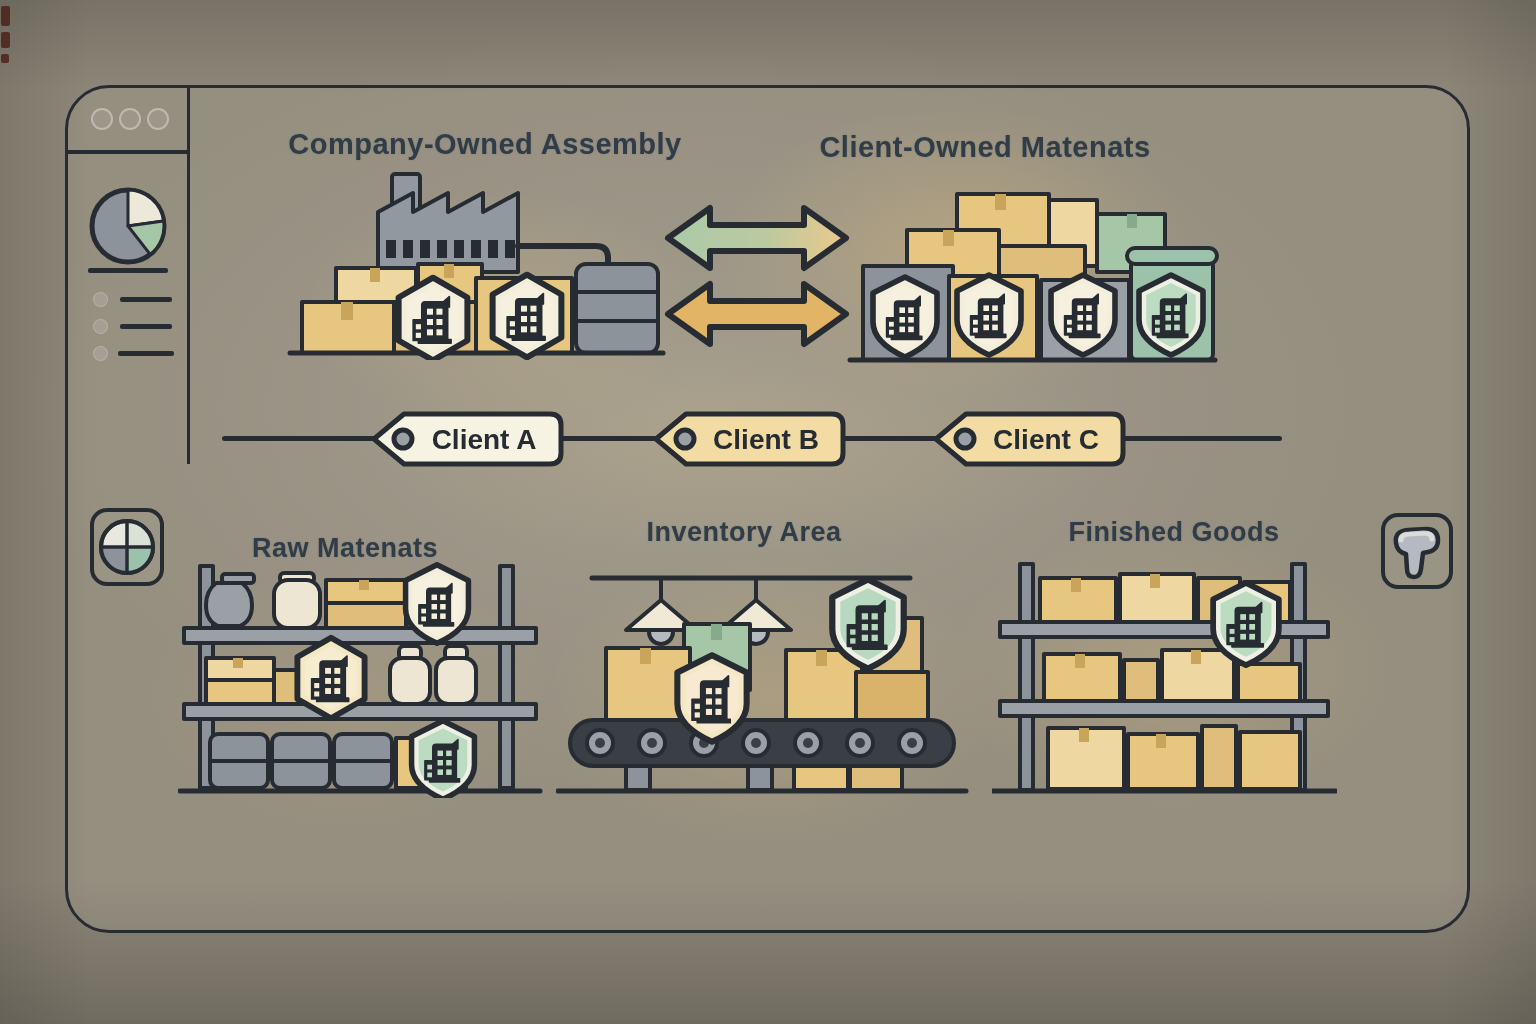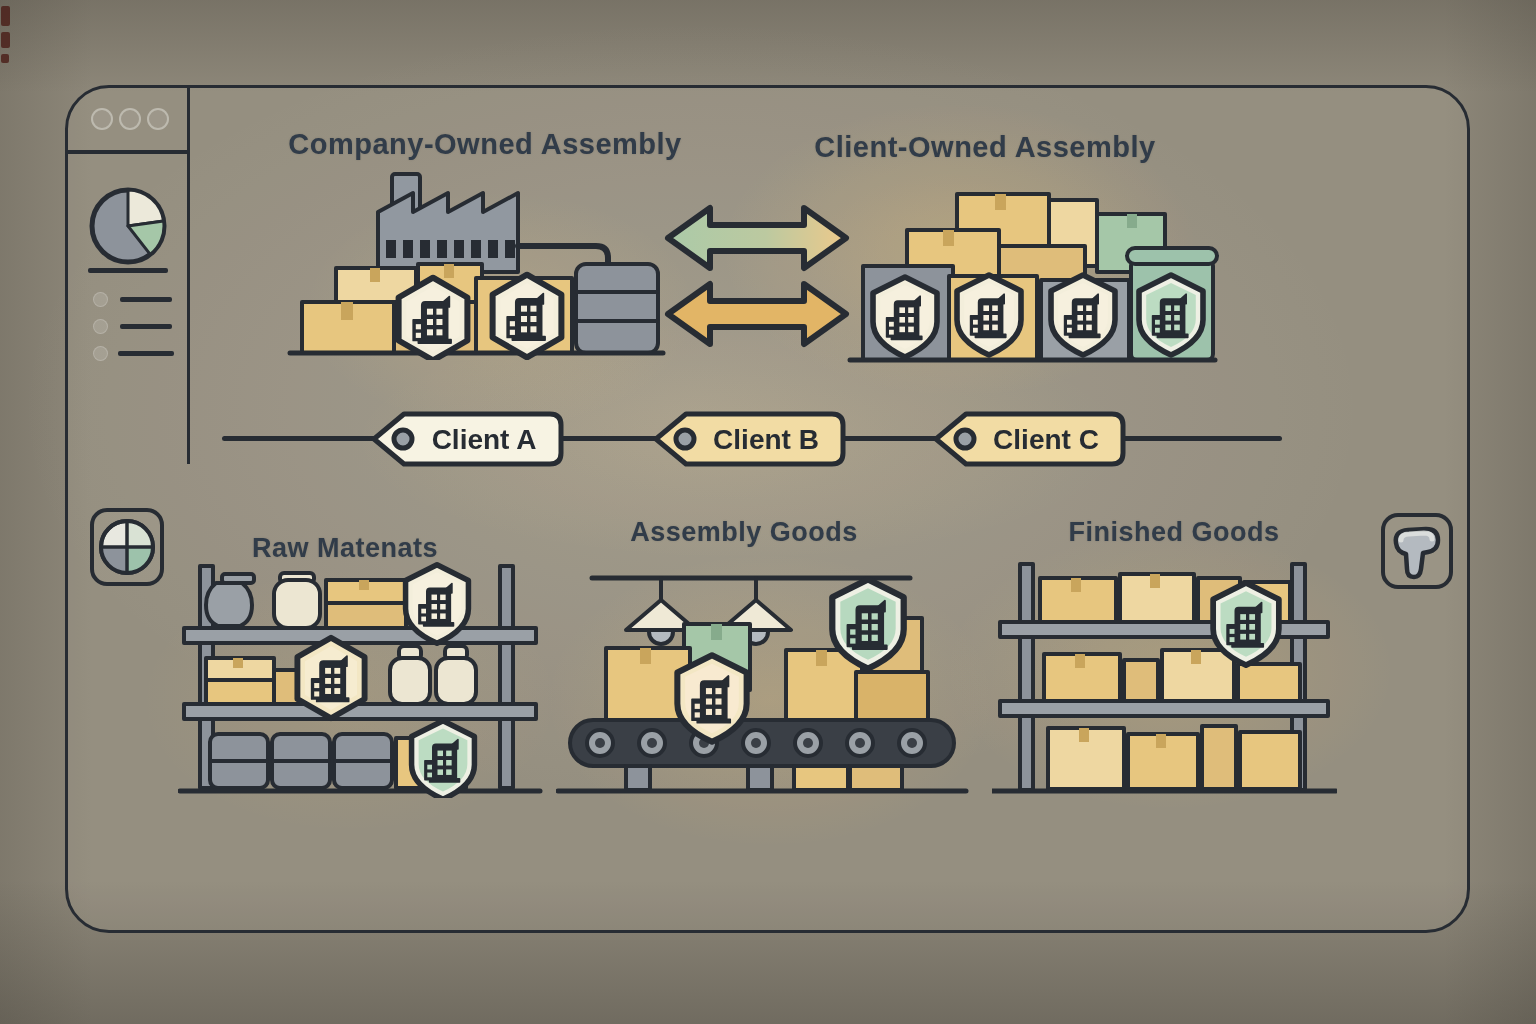"Client-Owned Assembly" div.h-title { text: Assembly -> Matenats }
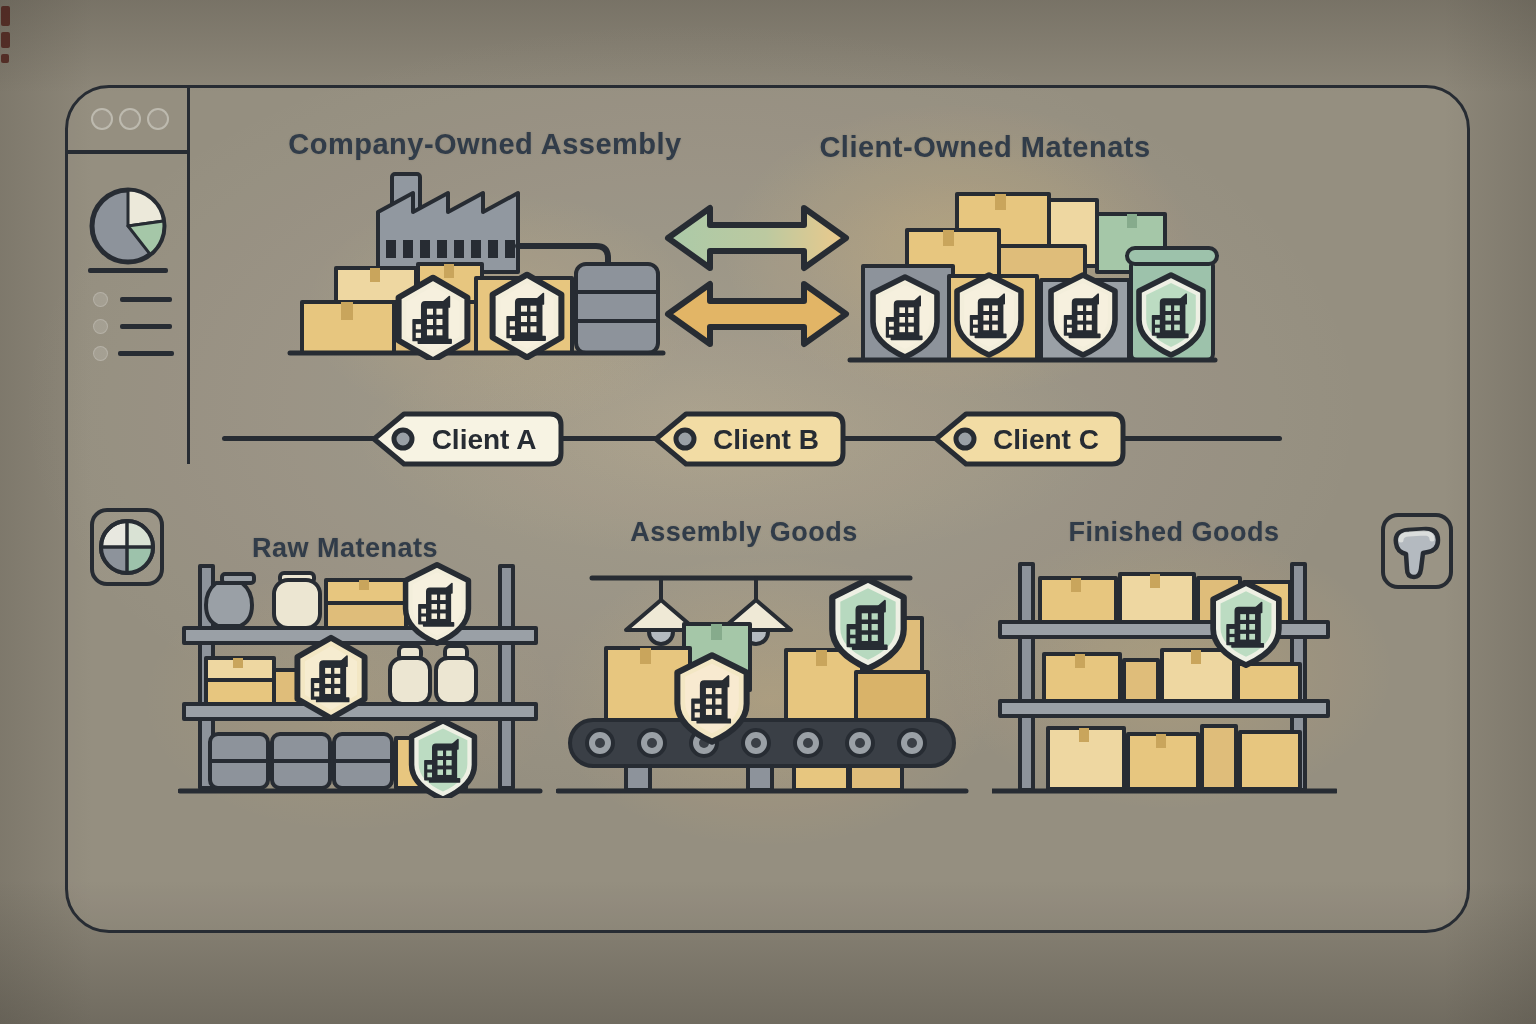"Assembly Goods" div.h-title { text: Assembly Goods -> Inventory Area }
